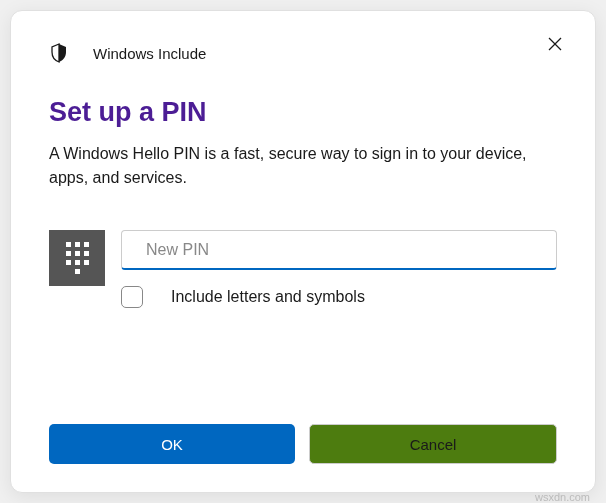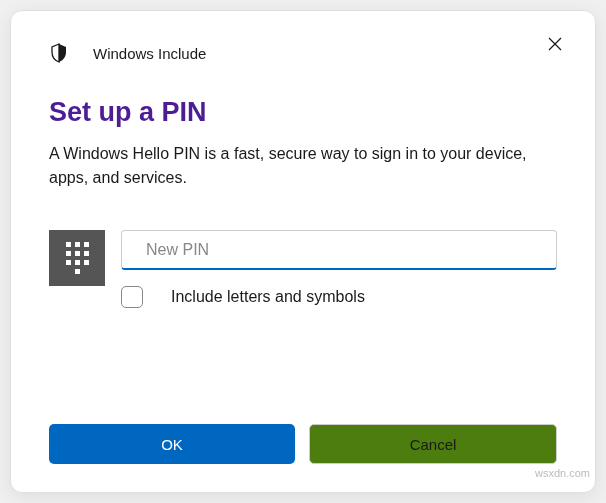"wsxdn.com" .watermark { bottom: 24px -> 0 }
